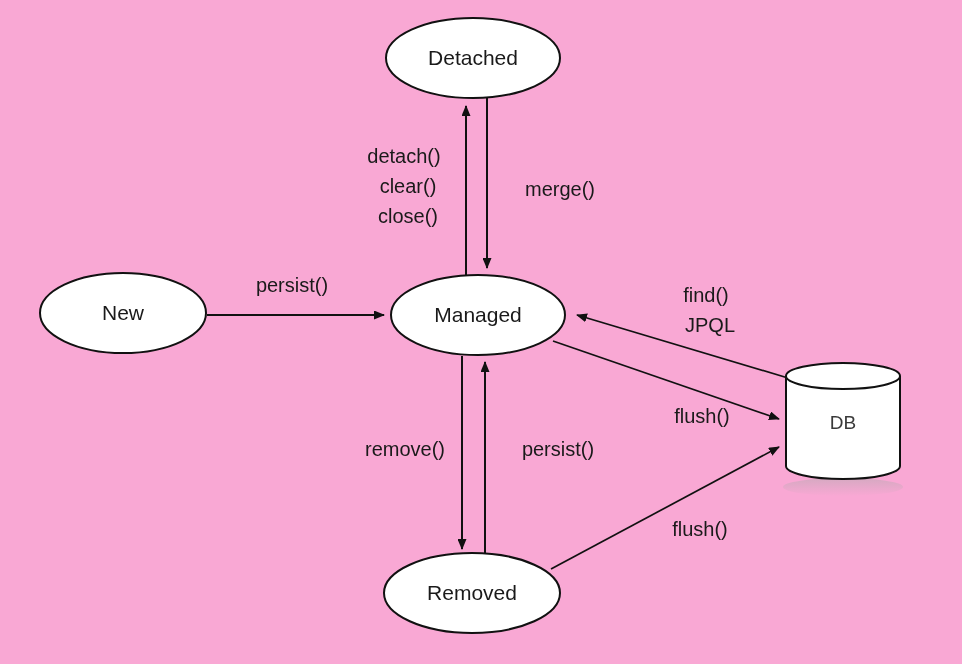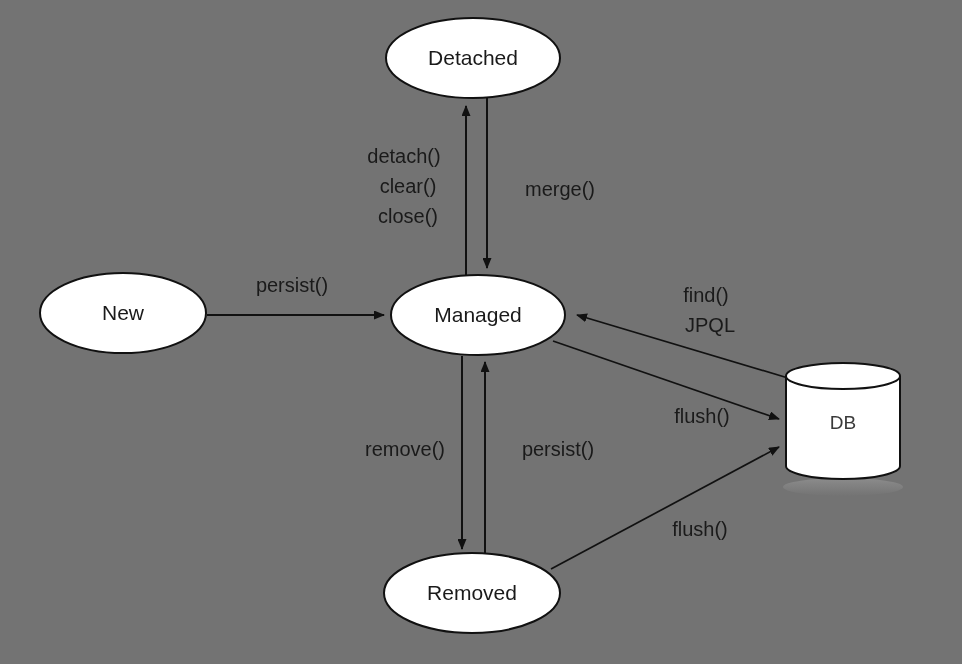"Detached" #canvas-wrap { background: #737373 -> #f9a8d4 }
